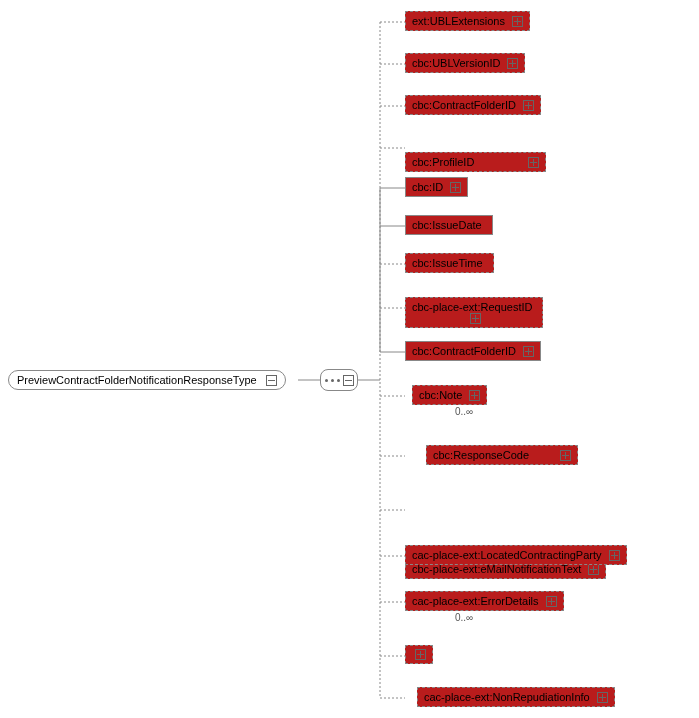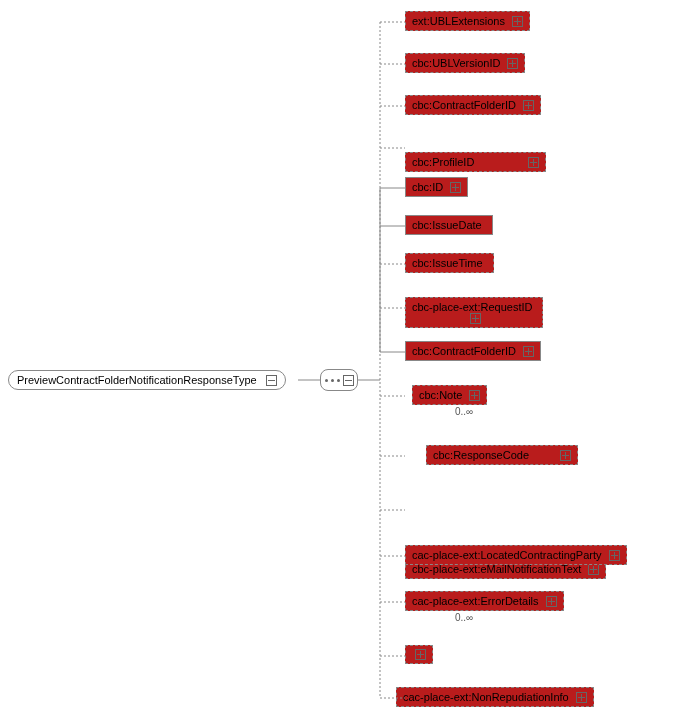"cac-place-ext:NonRepudiationInfo" div.node { left: 396px -> 417px }
